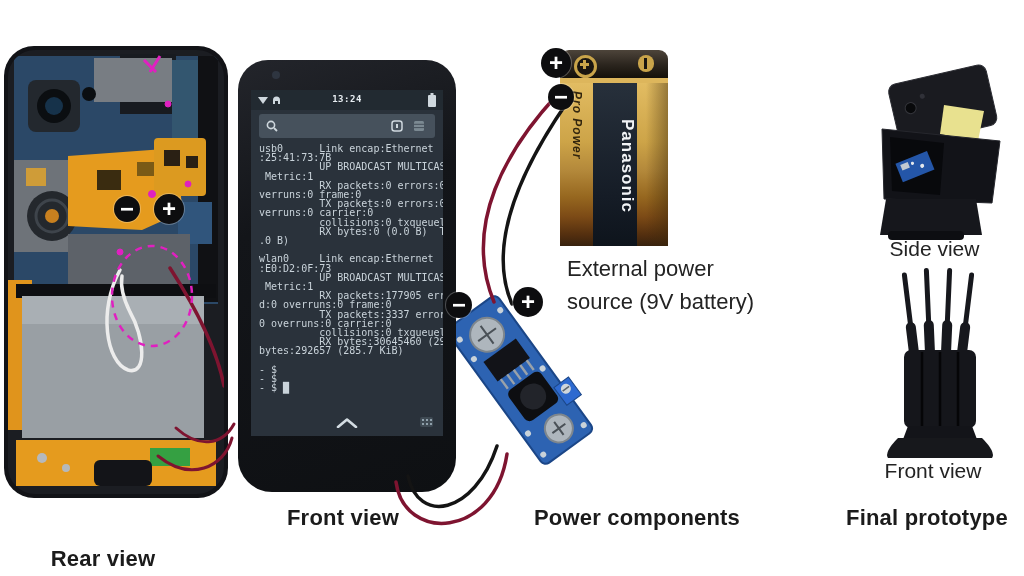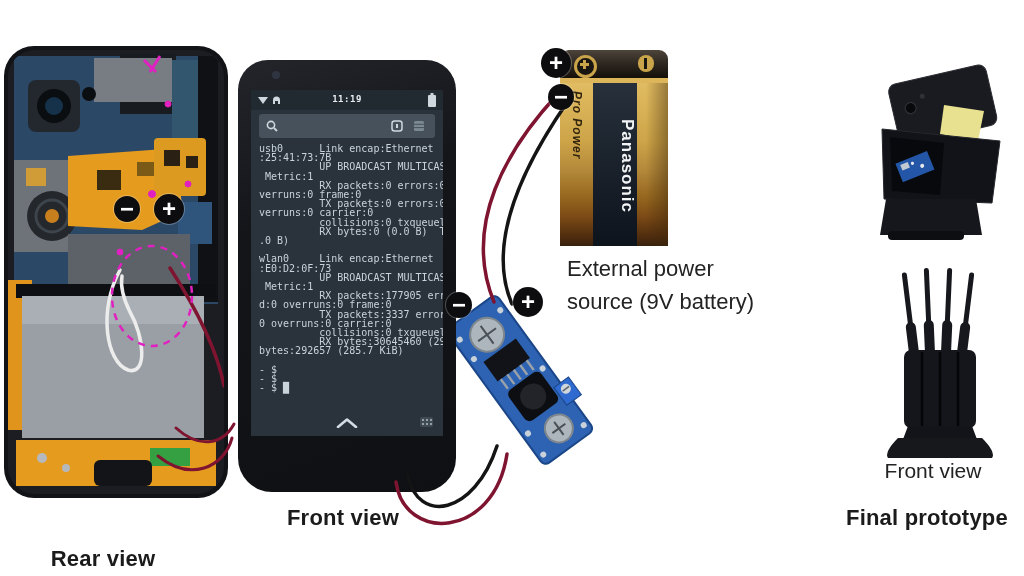"11:19" div.sb-time { text: 11:19 -> 13:24 }
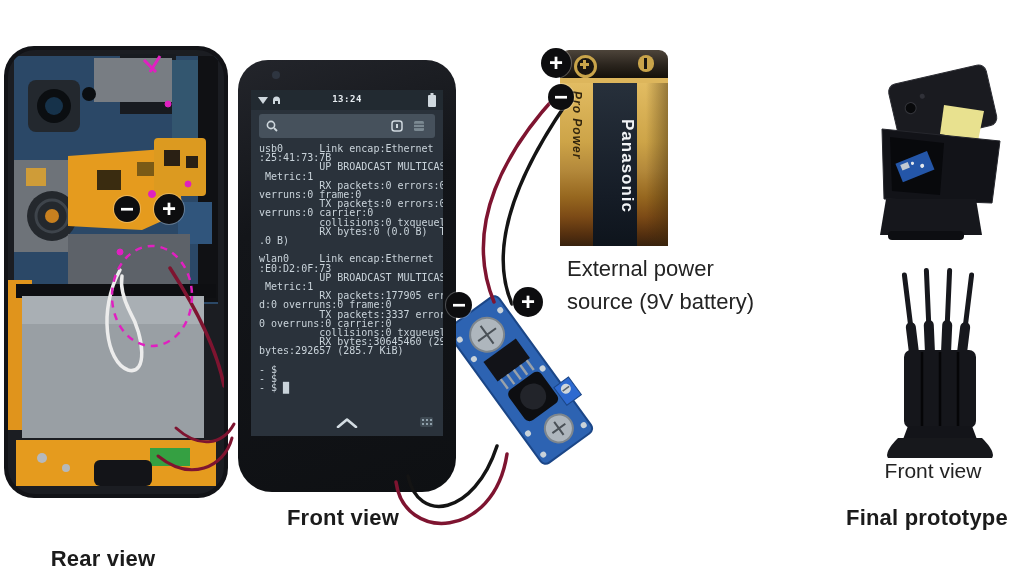"Side view" div.label { html: none -> <div>Side view</div> }
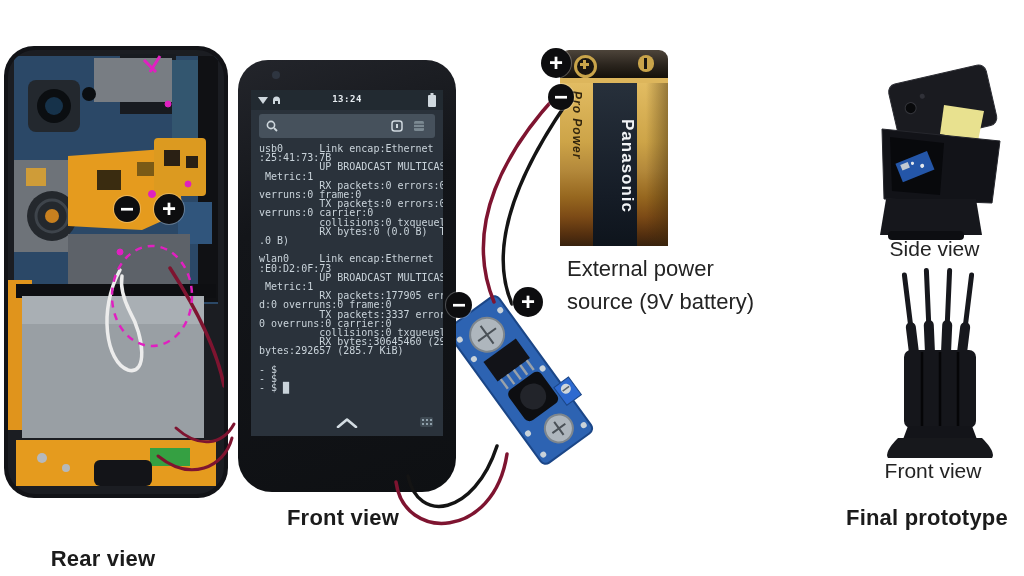"Power components" div.caption { html: none -> <div>Power components</div> }
